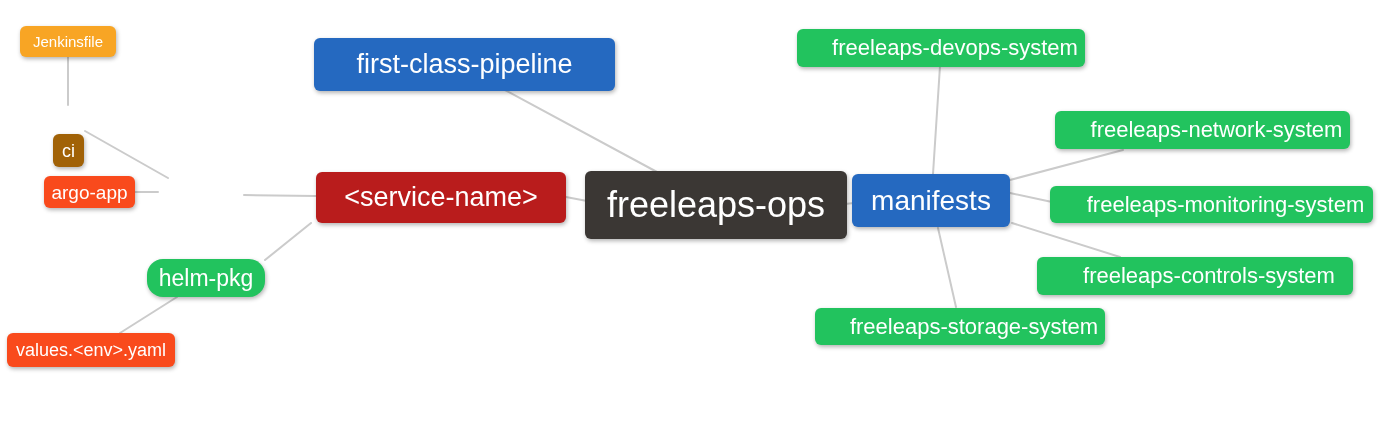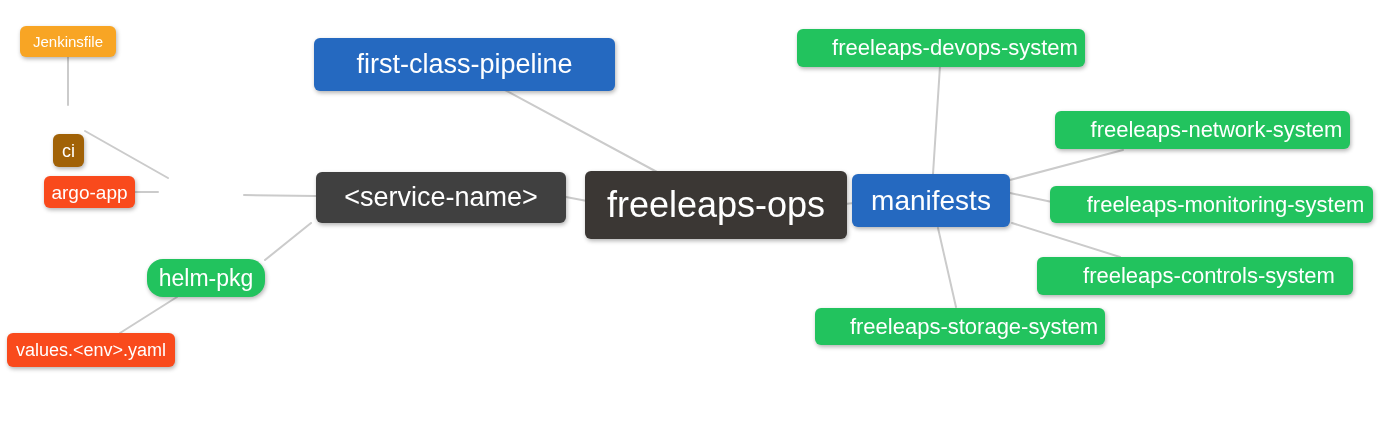"<service-name>" div.node { background-color: #404040 -> #b91c1c }
